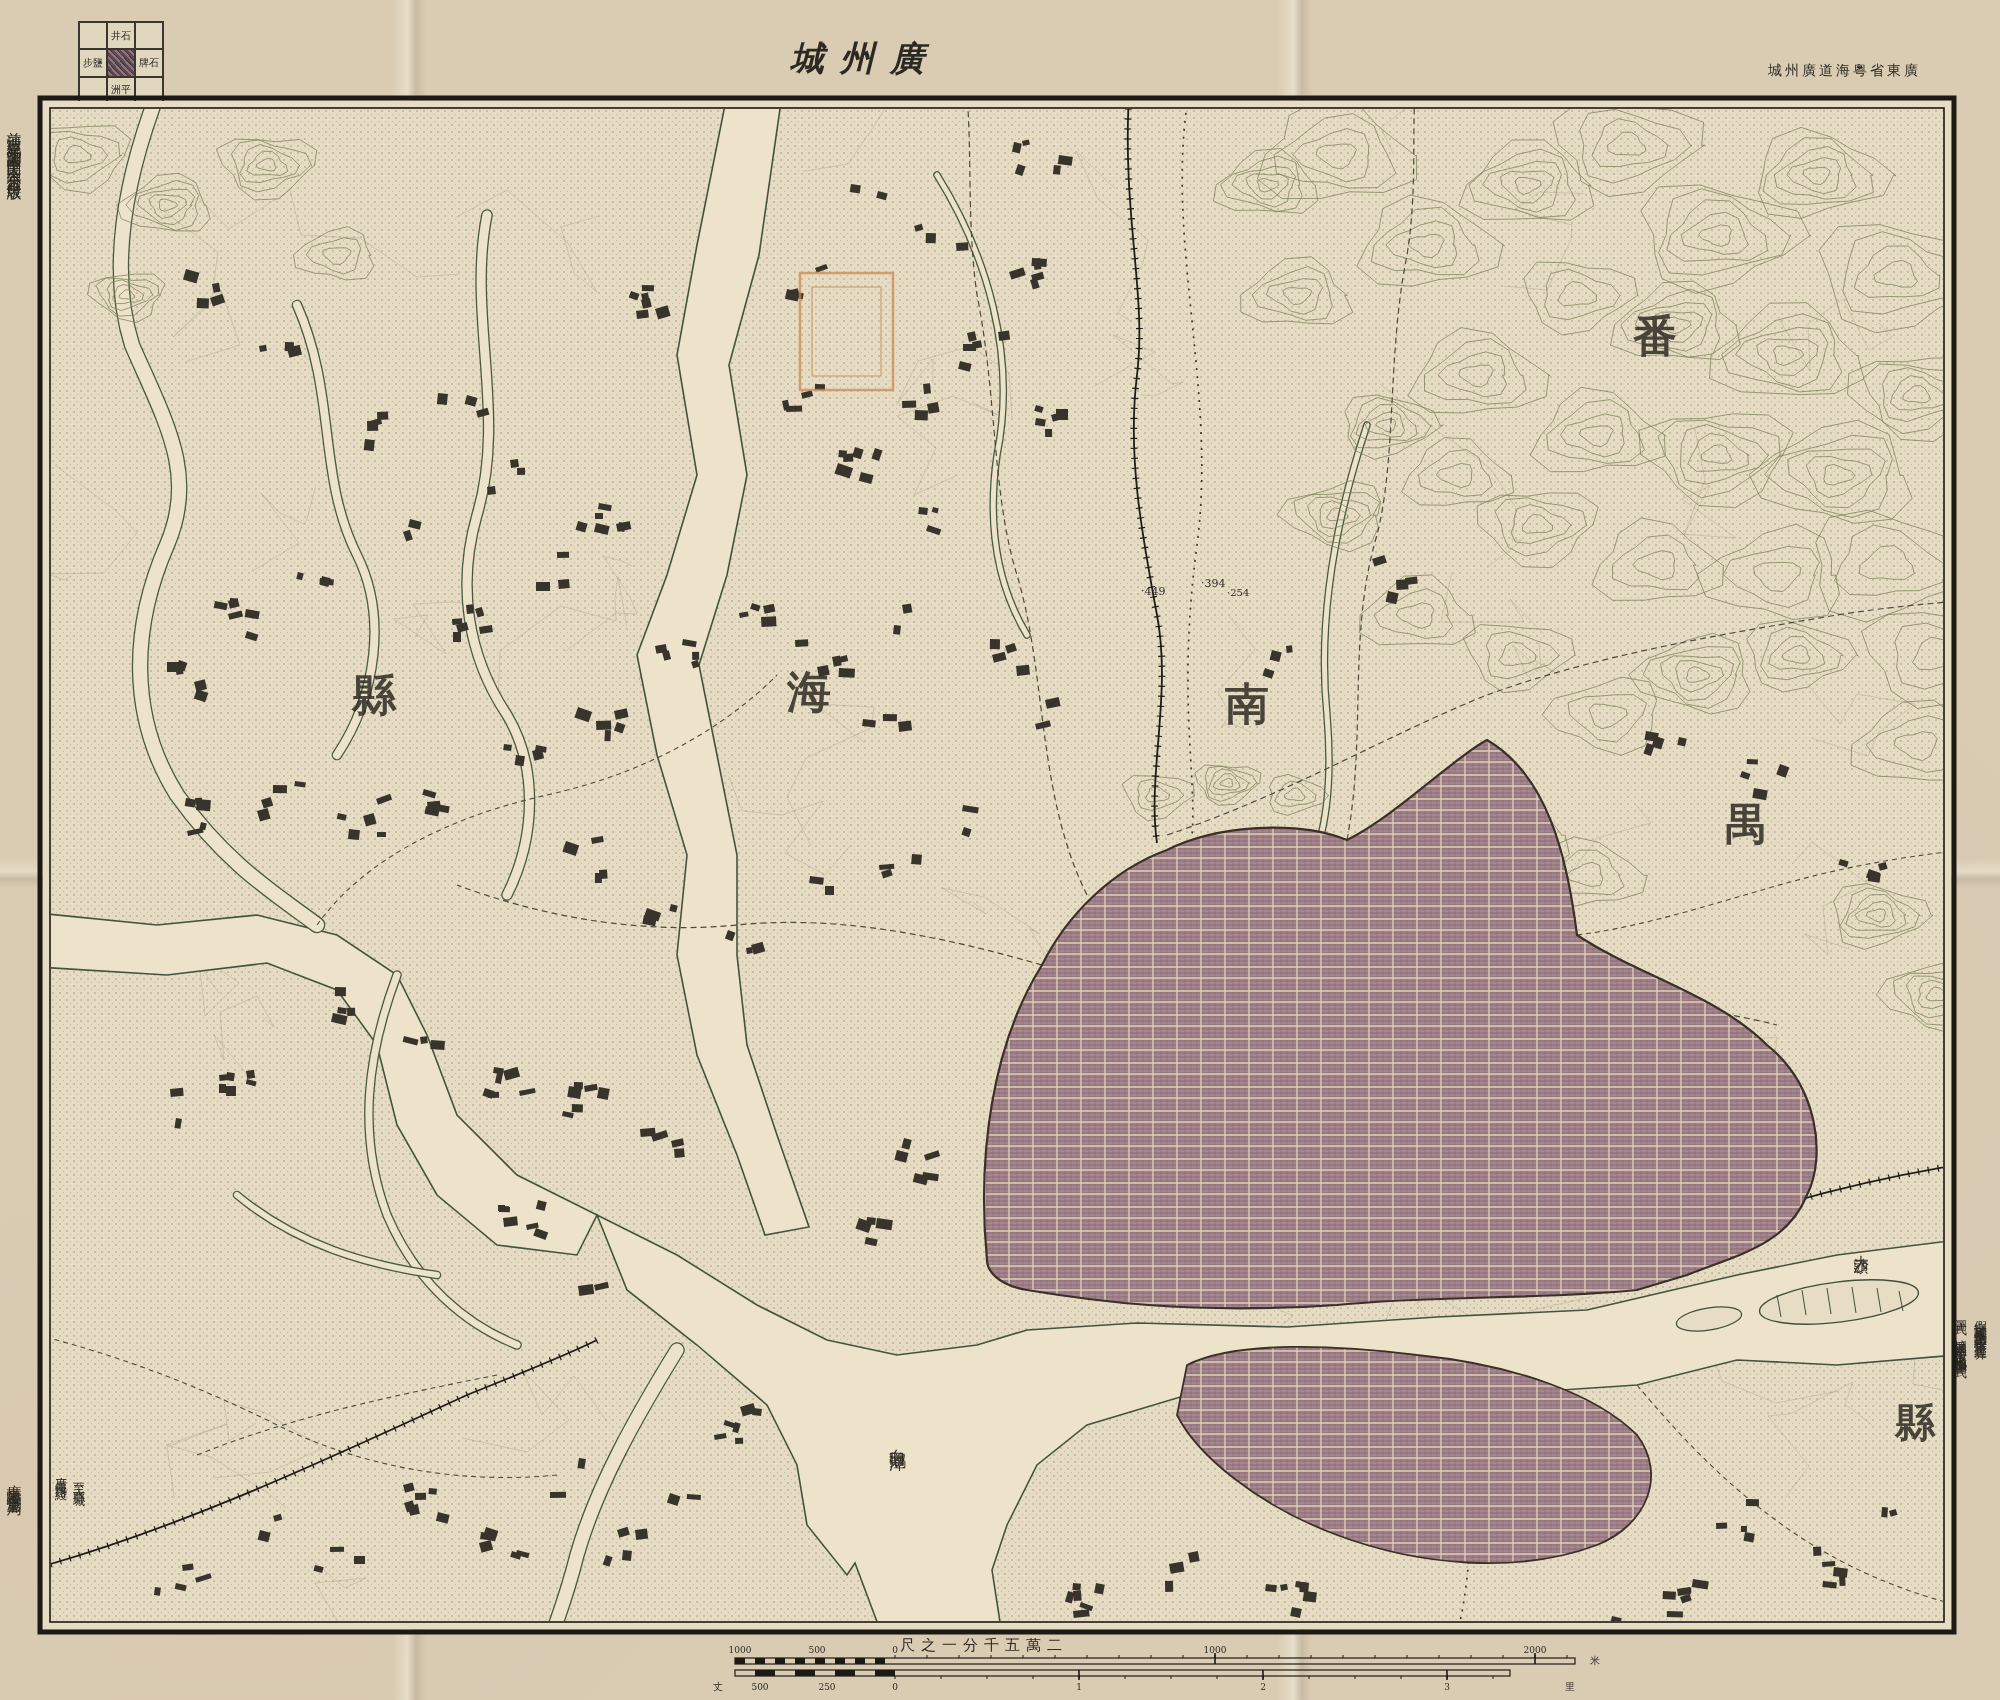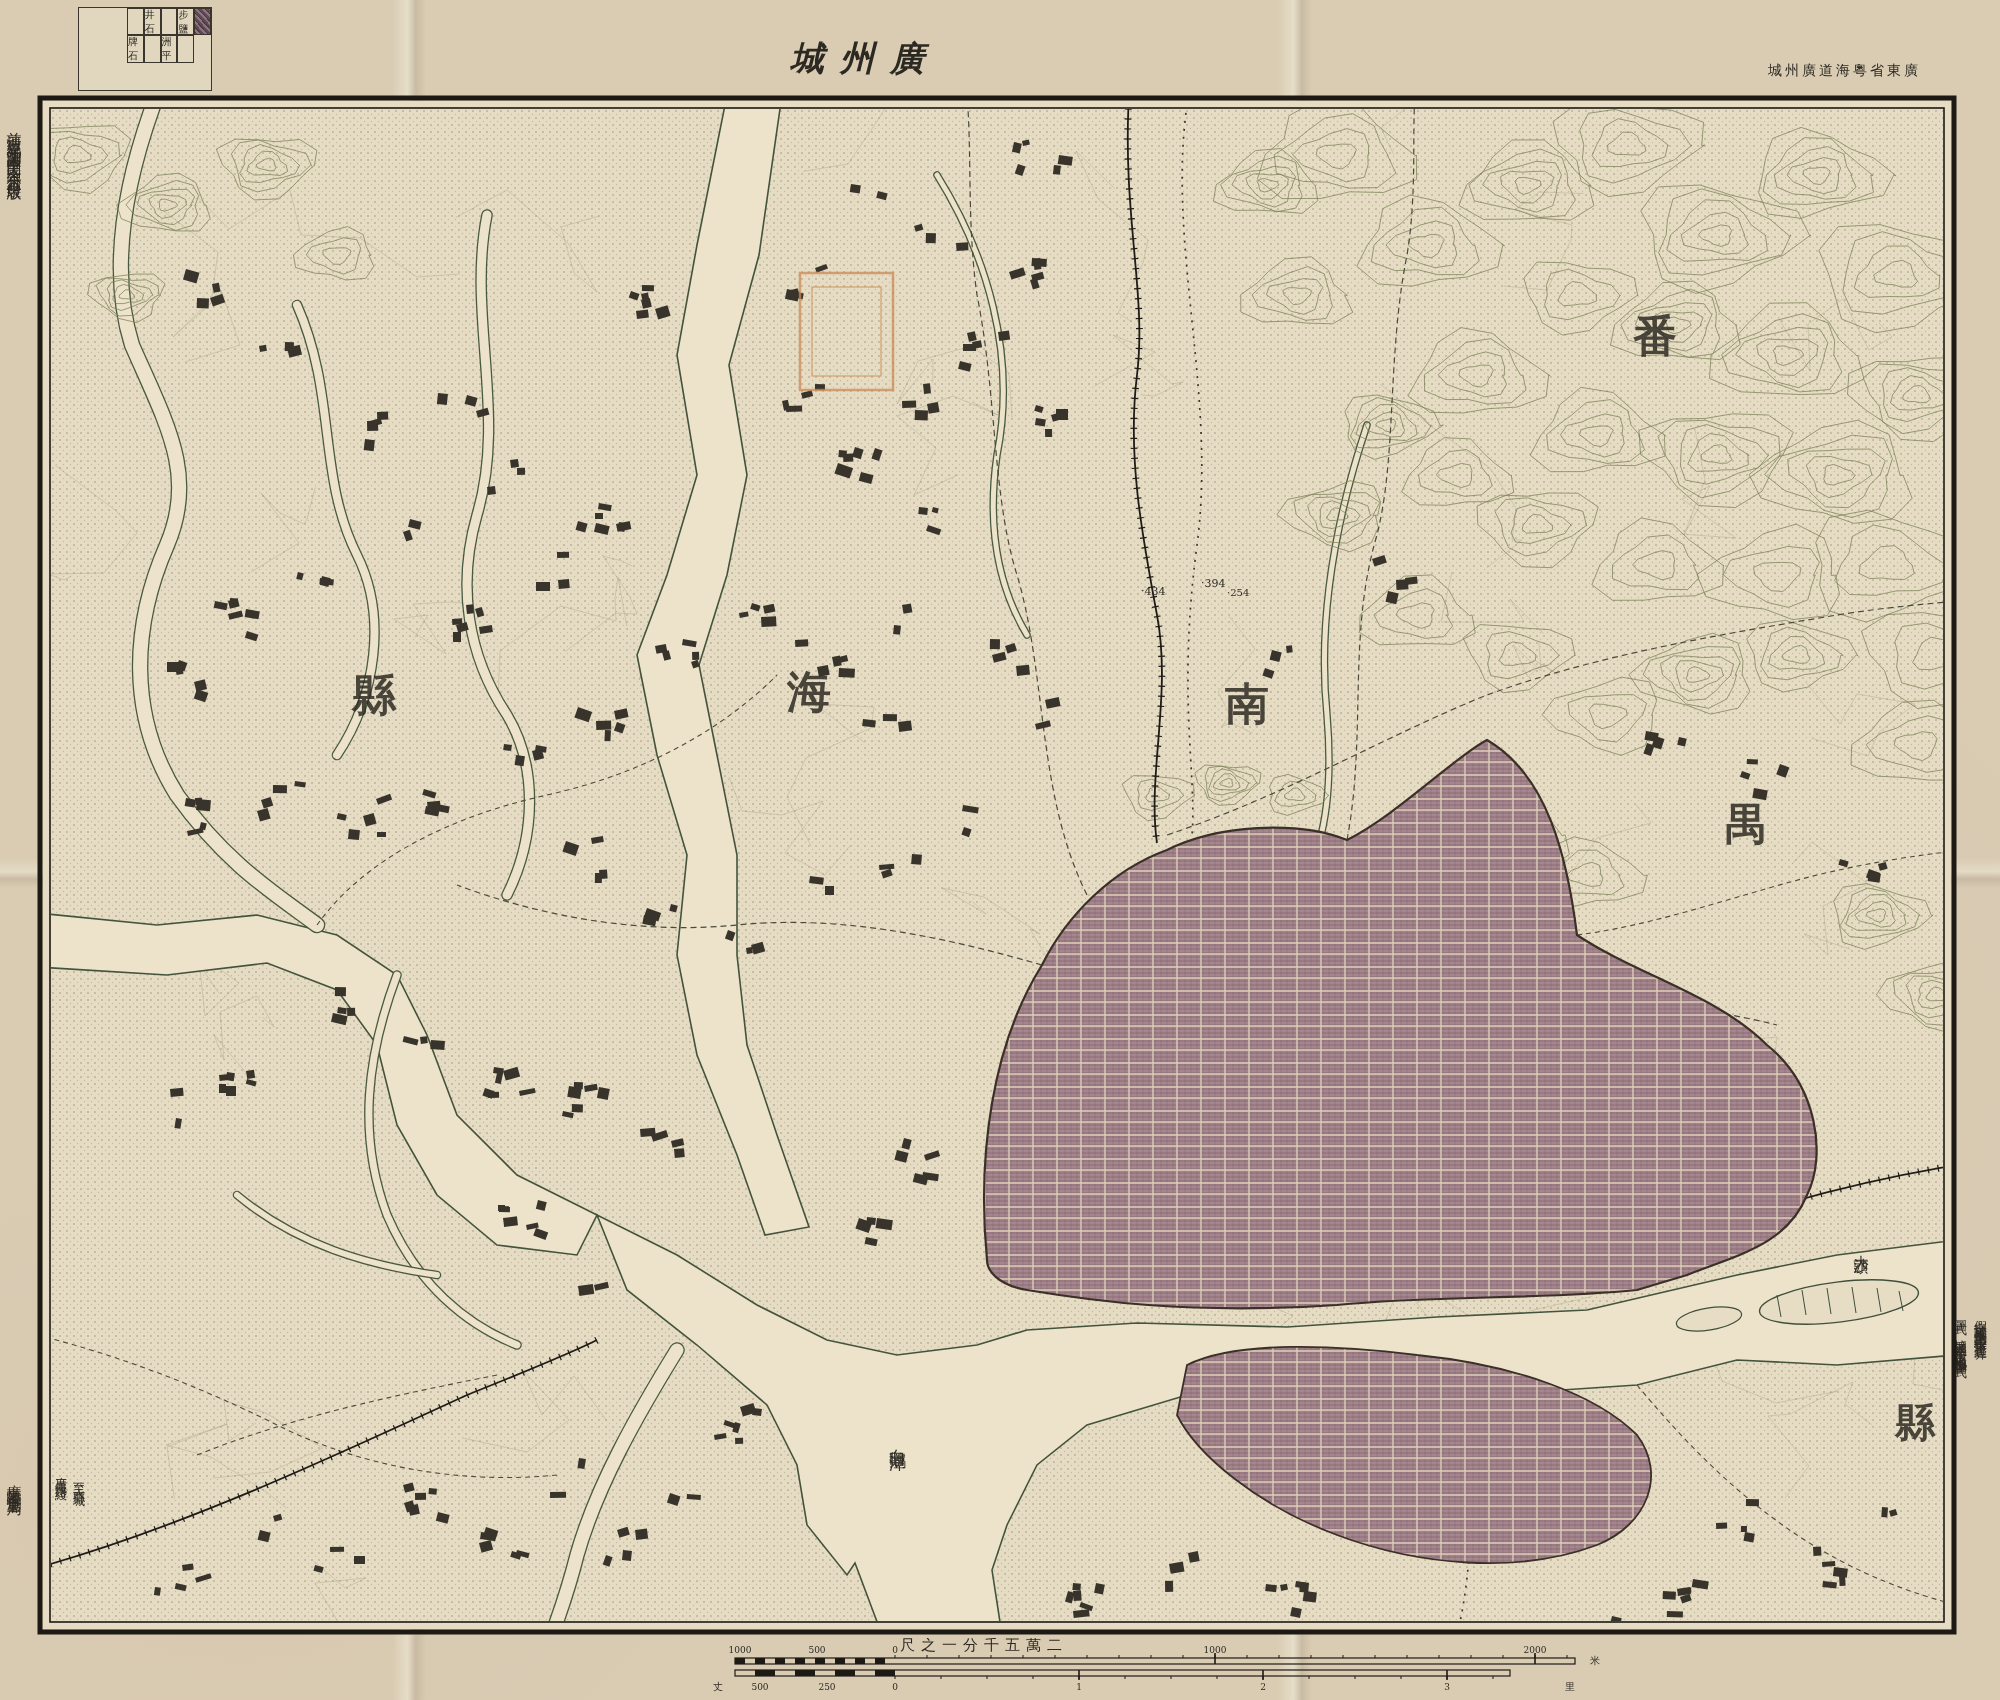"井石" #legend { grid-template-columns: repeat(5,1fr) -> repeat(3,1fr); padding-left: 48px -> none; top: 7px -> 21px }
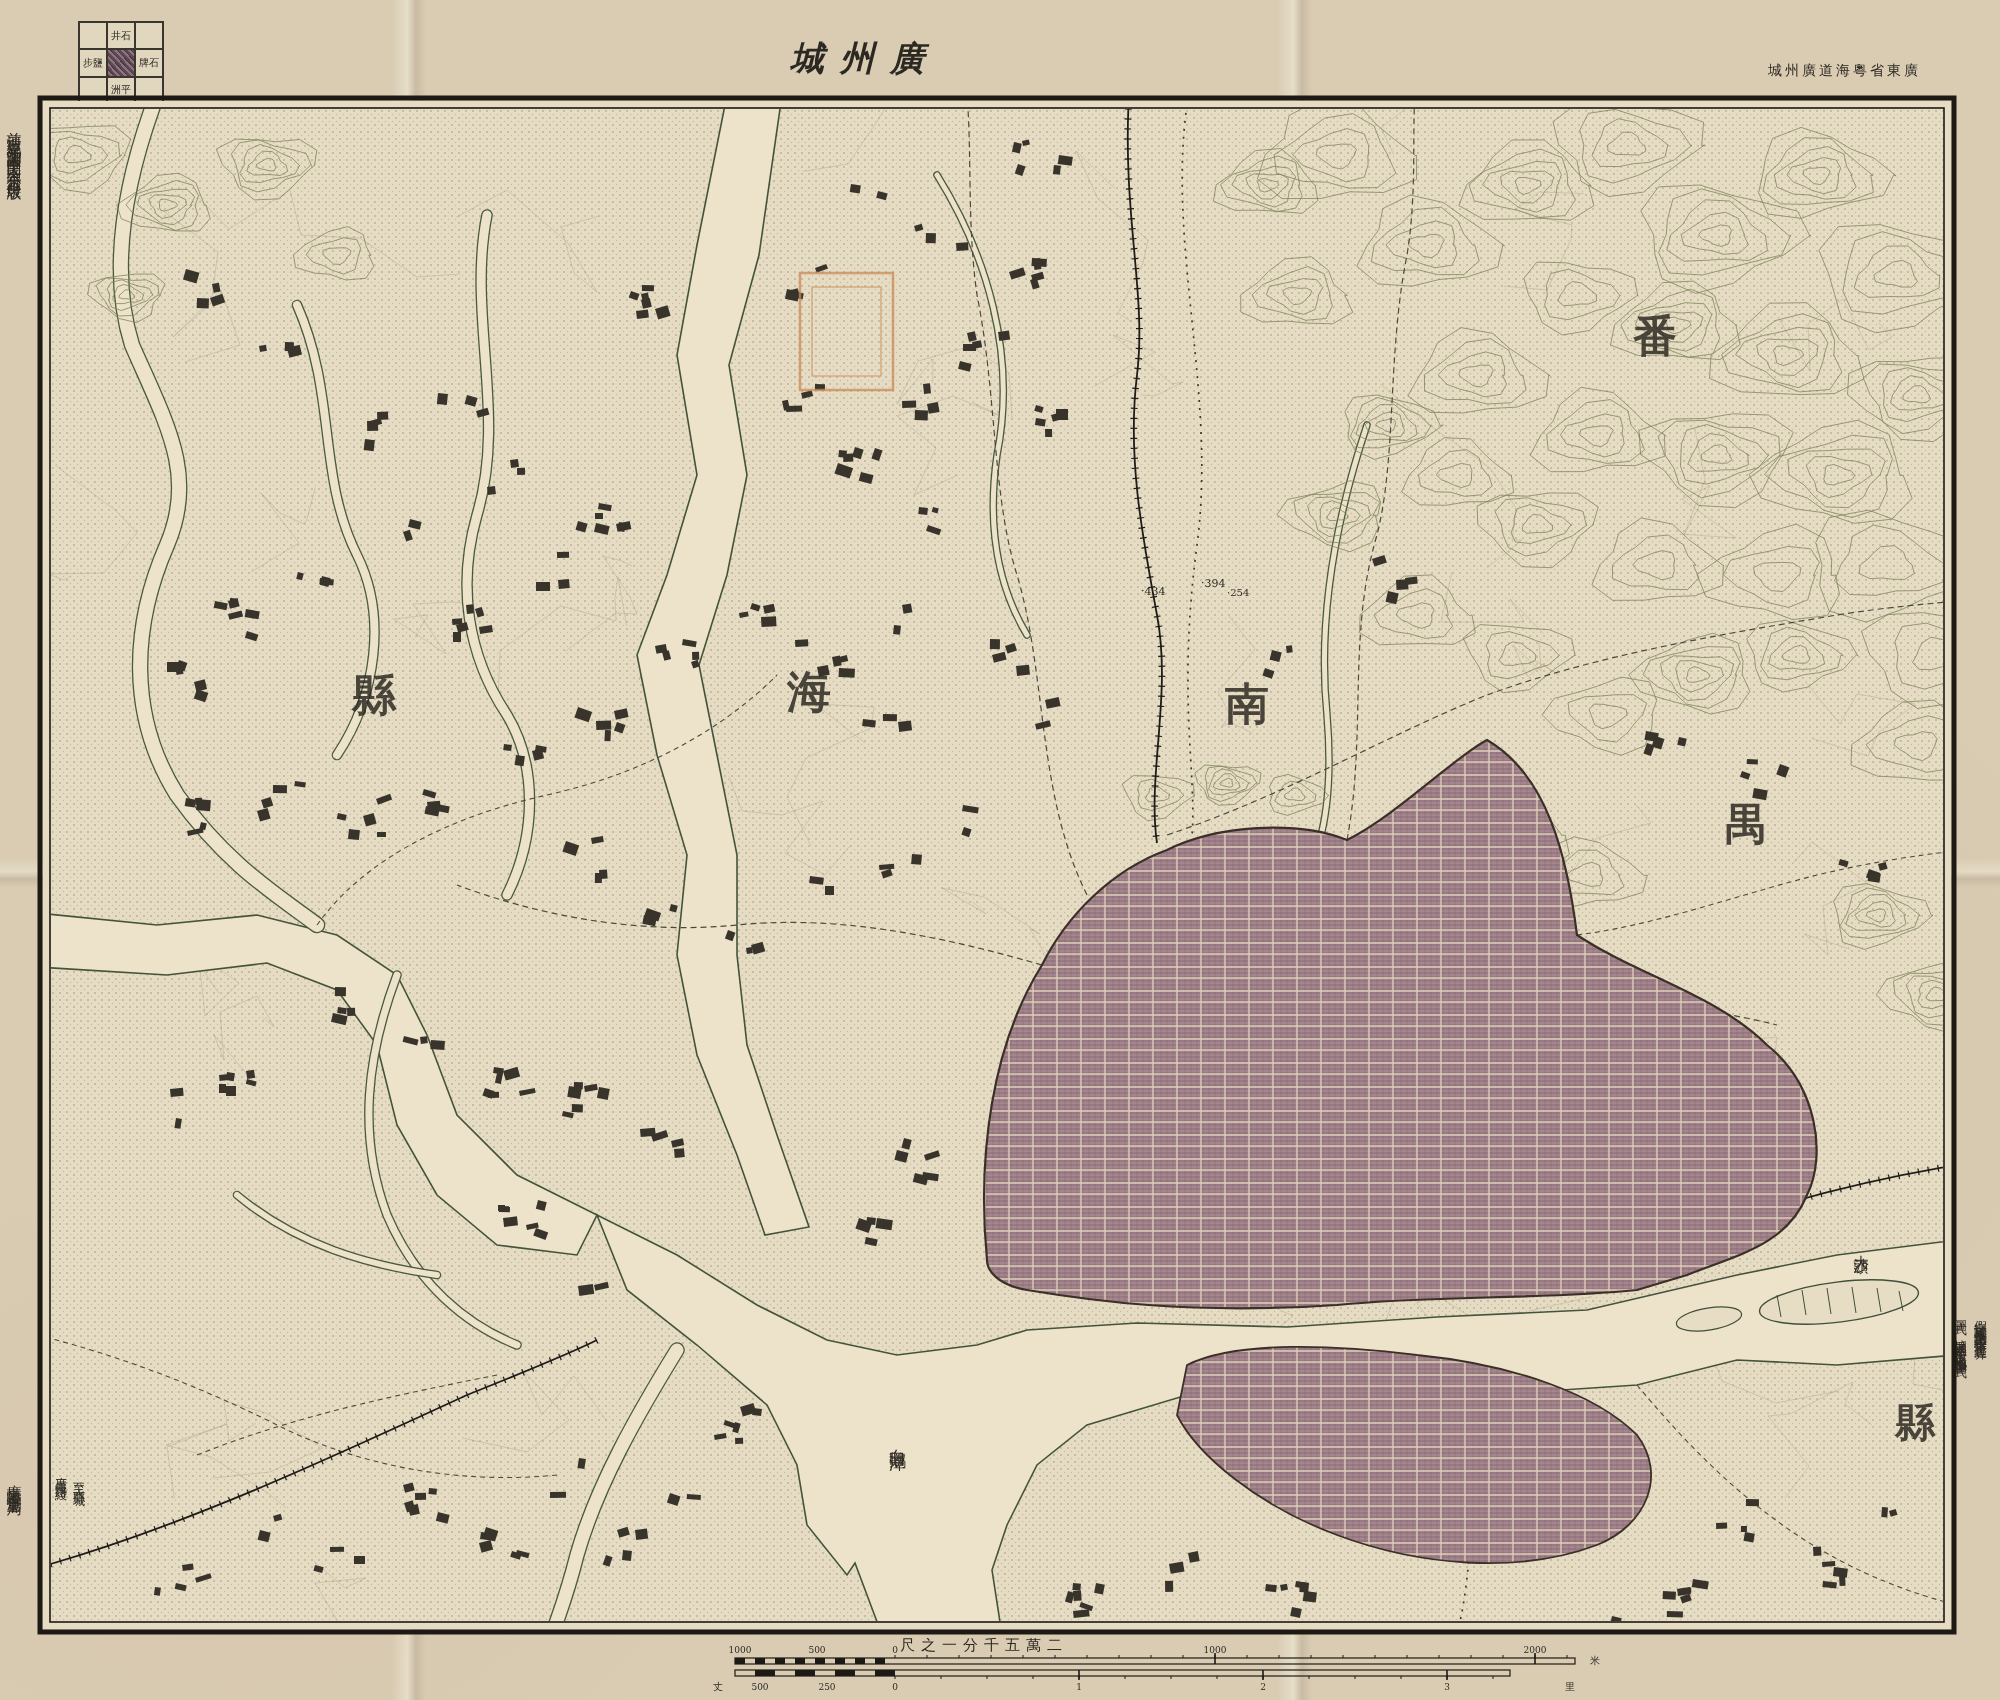"·434" div.map-label { text: 434 -> 449 }
